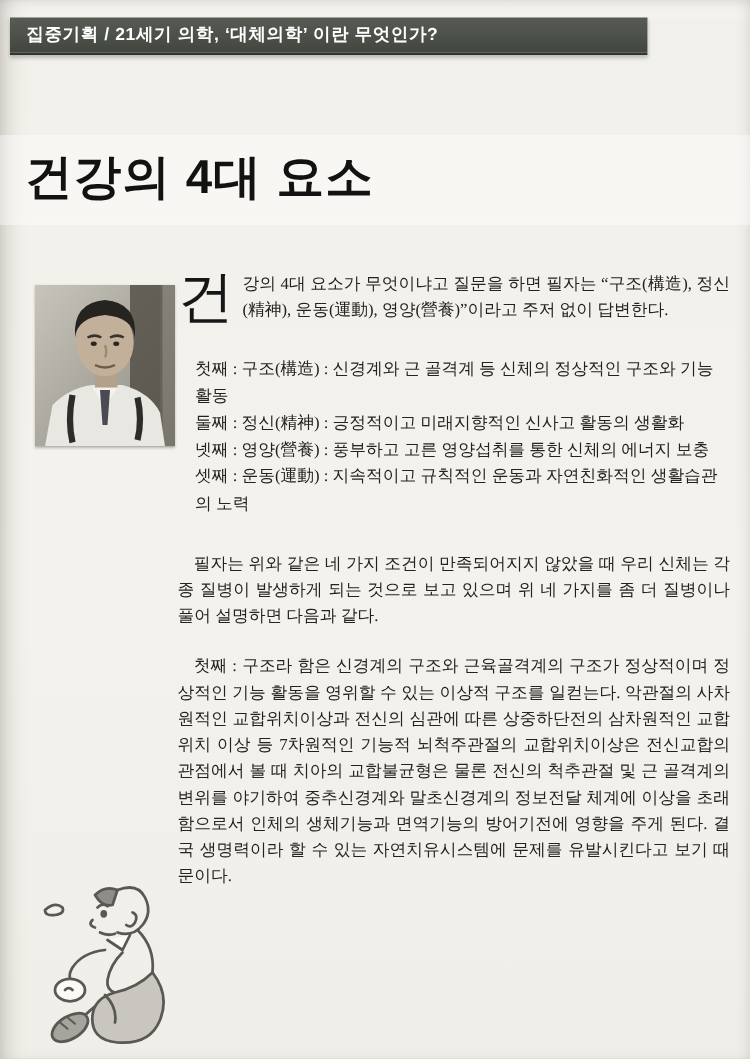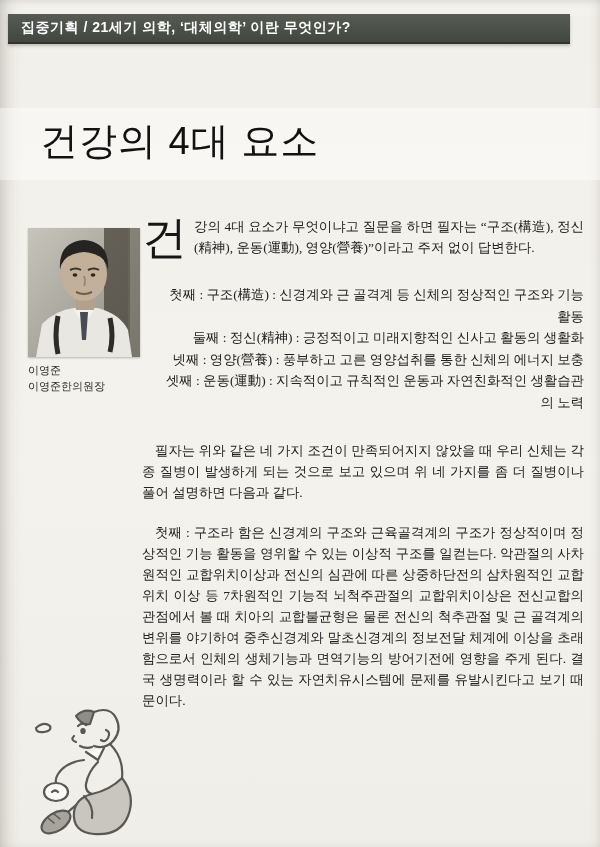"집중기획 / 21세기 의학, ‘대체의학’" .header-bar { width: 562px -> 510px }
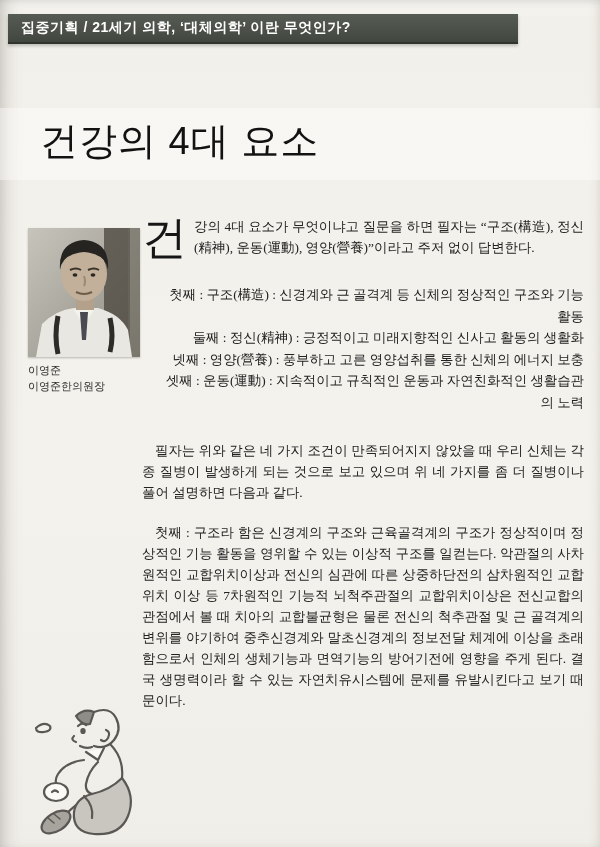"건강의 4대 요소" .page-title { font-weight: 400 -> 700; left: 40px -> 20px }
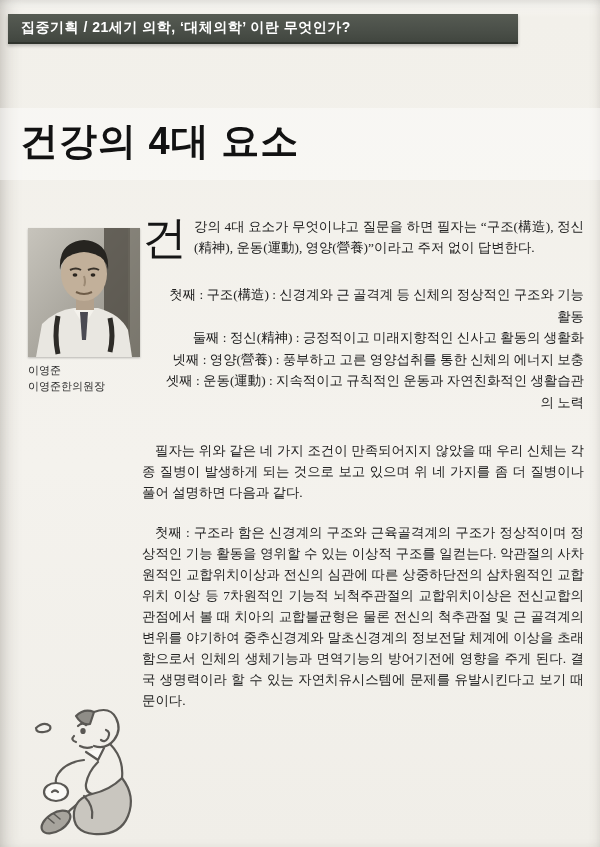"첫째 : 구조(構造) : 신경계와" .four-list .list-line { text-align: right -> left }
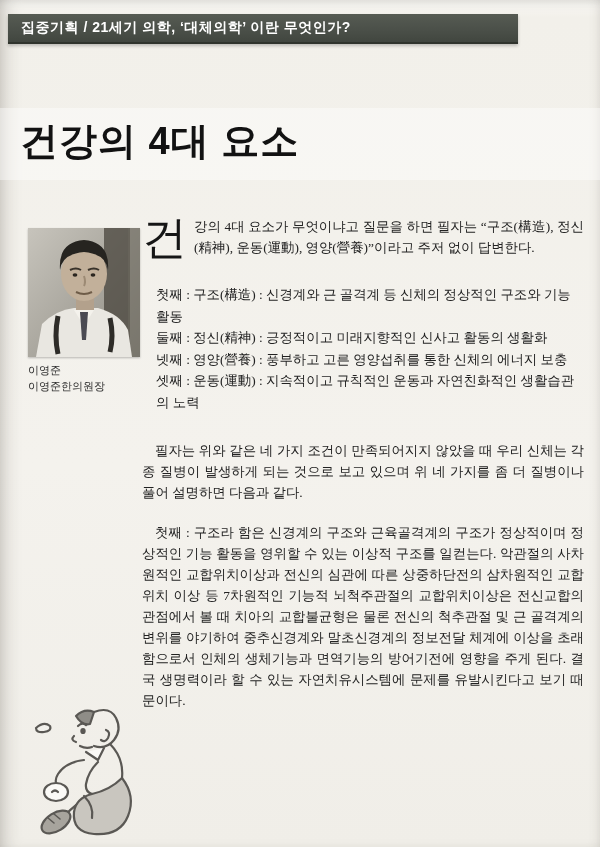"이영준" div.author-caption { html: <div> <div>이영준</div> <div>이영준한의원장</div> </div> -> none }
